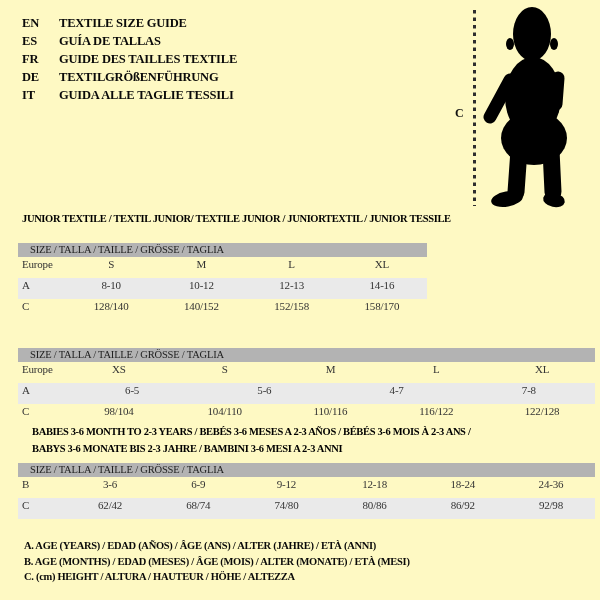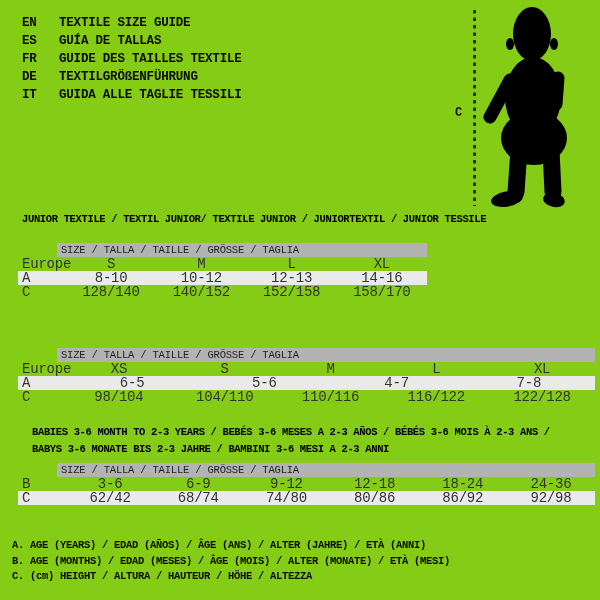"EN" .page { background: #84cc16 -> #fef9c3; font-family: Liberation Mono, monospace -> Liberation Serif, serif }
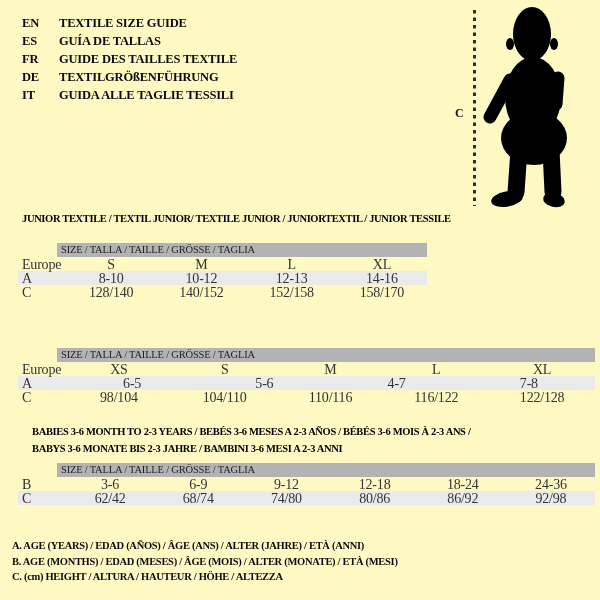"SIZE / TALLA / TAILLE" .bar { margin-left: 39px -> none; padding-left: 4px -> 12px }
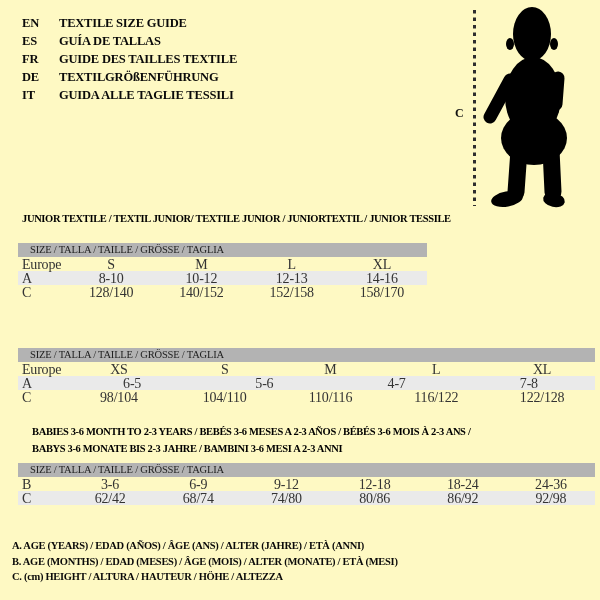"Europe" .rows .trow { font-size: 14px -> 11px; height: 14px -> 21px }
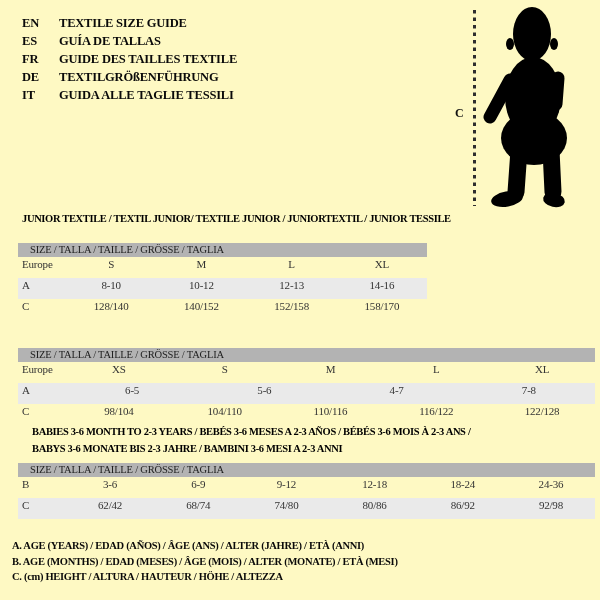"A. AGE (YEARS) / EDAD" .footnotes { left: 12px -> 24px }
